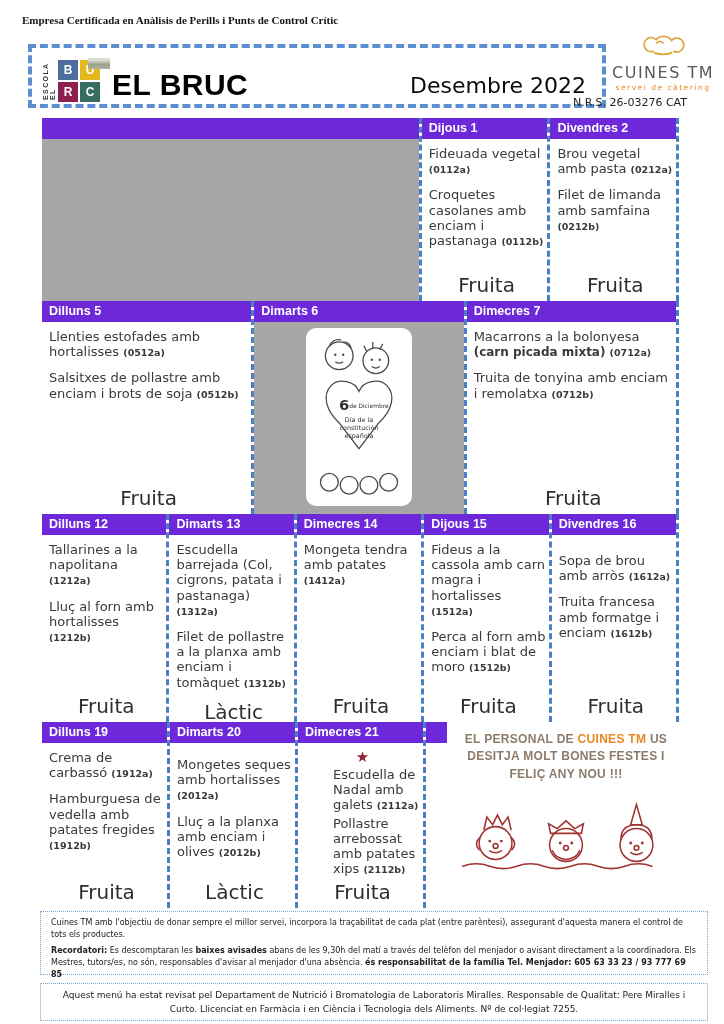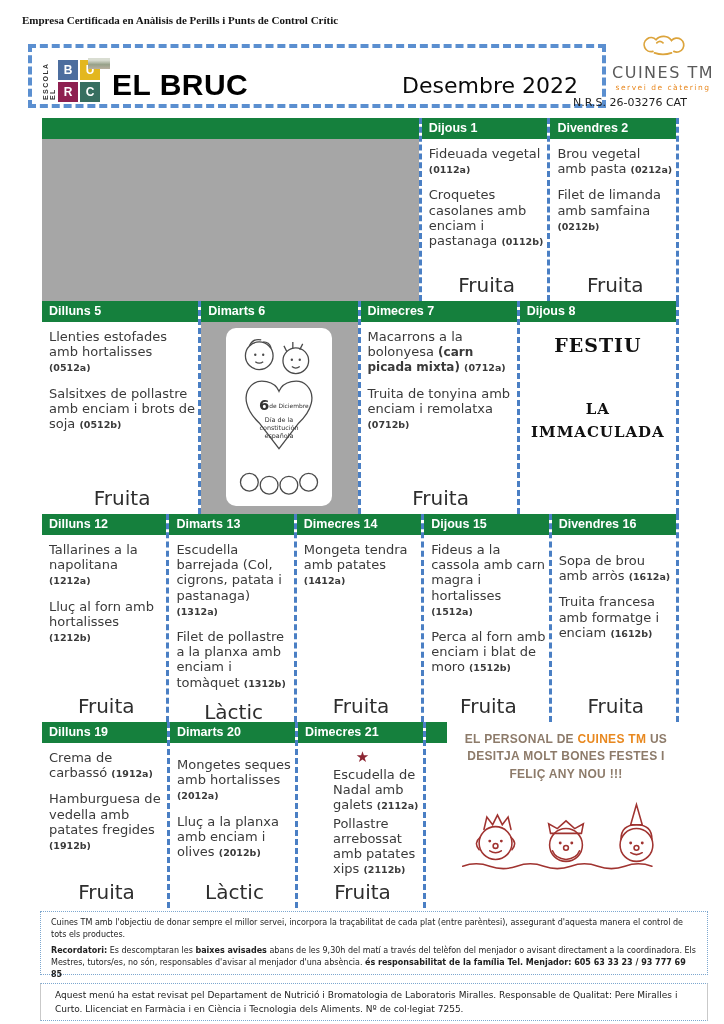"Desembre 2022" .month { right: 24px -> 16px }
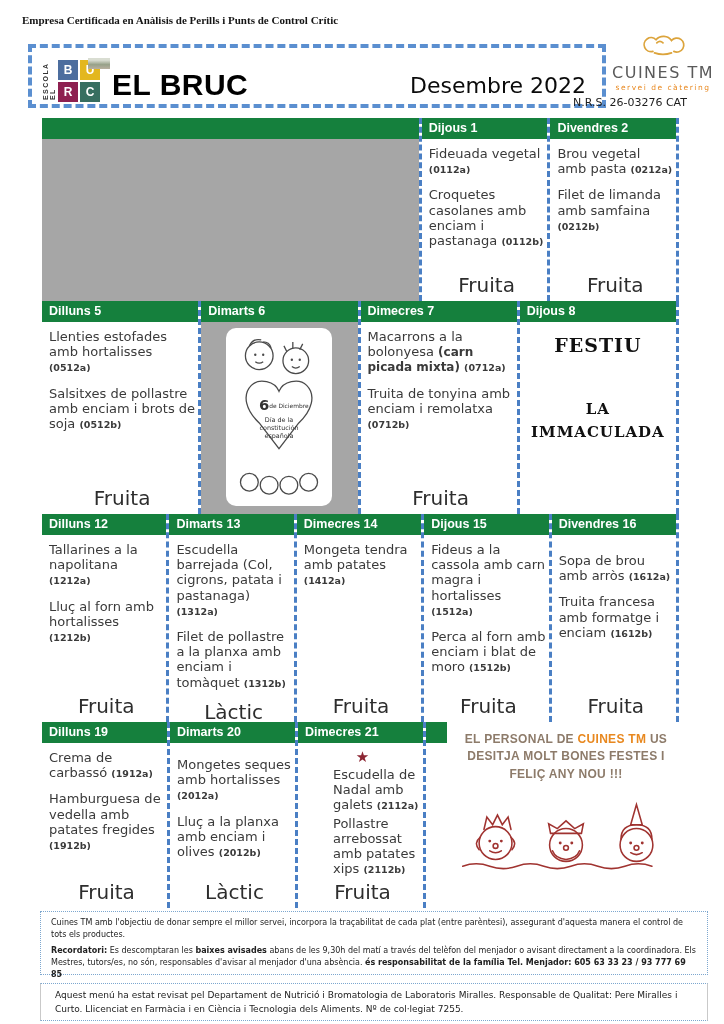"Dijous 1" .dayhead { background: #15803d -> #6d28d9 }
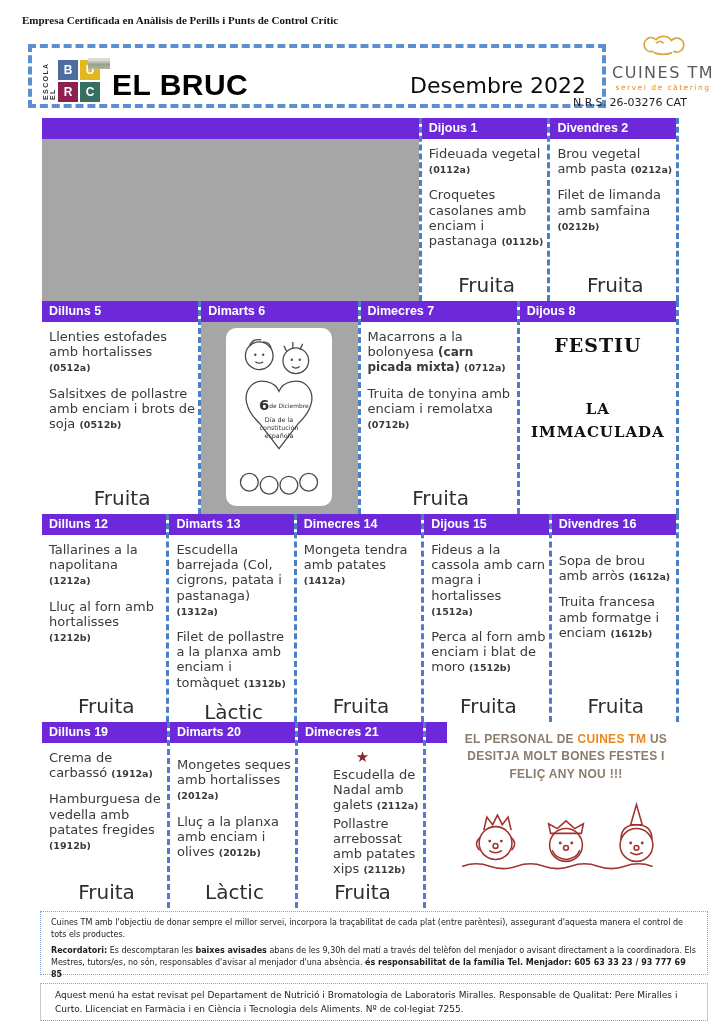"Dijous 8" div.col { html: <div> <div> <span>Dijous 8</span> </div> <div> <div>FESTIU</div> <div></div> <div>LA</div> <div>IMMACULADA</div> </div> </div> -> none }
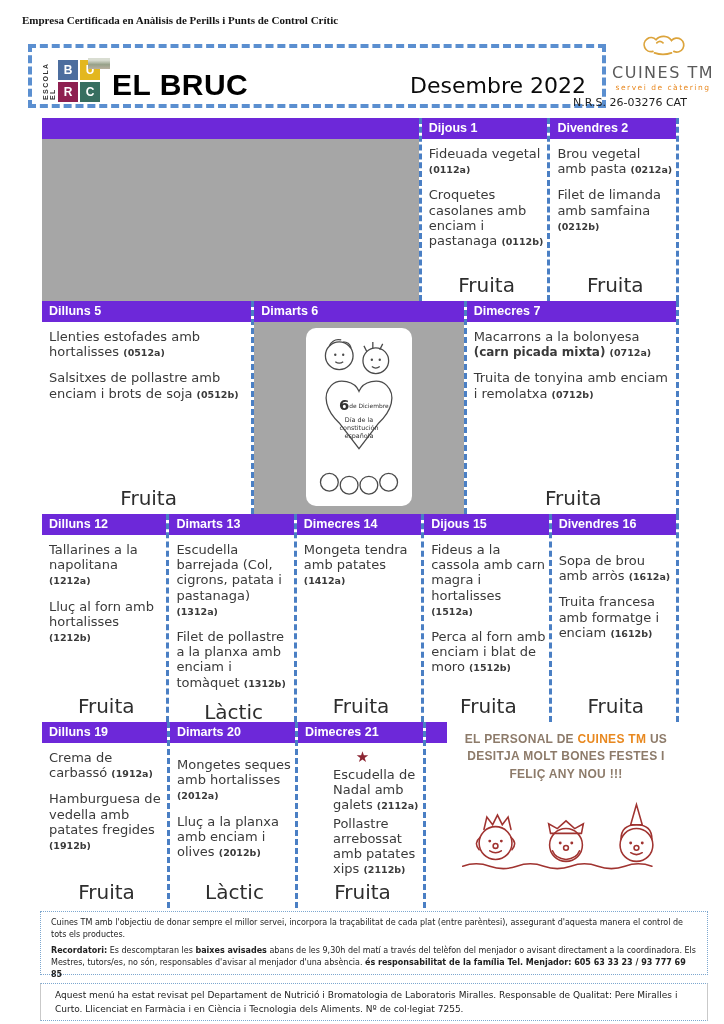"Aquest menú ha estat revisat" .fn2 { text-align: left -> center }
